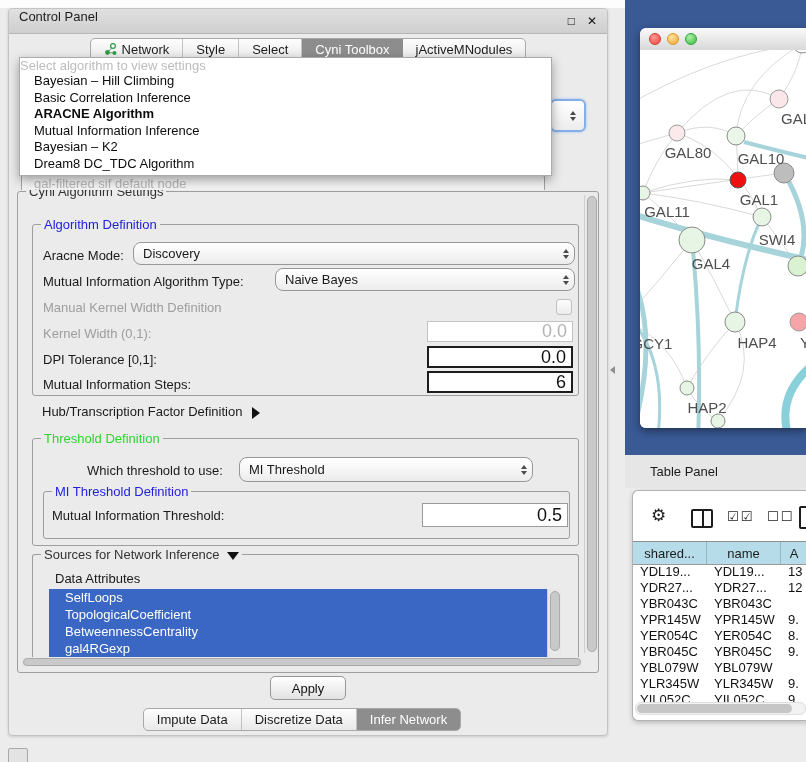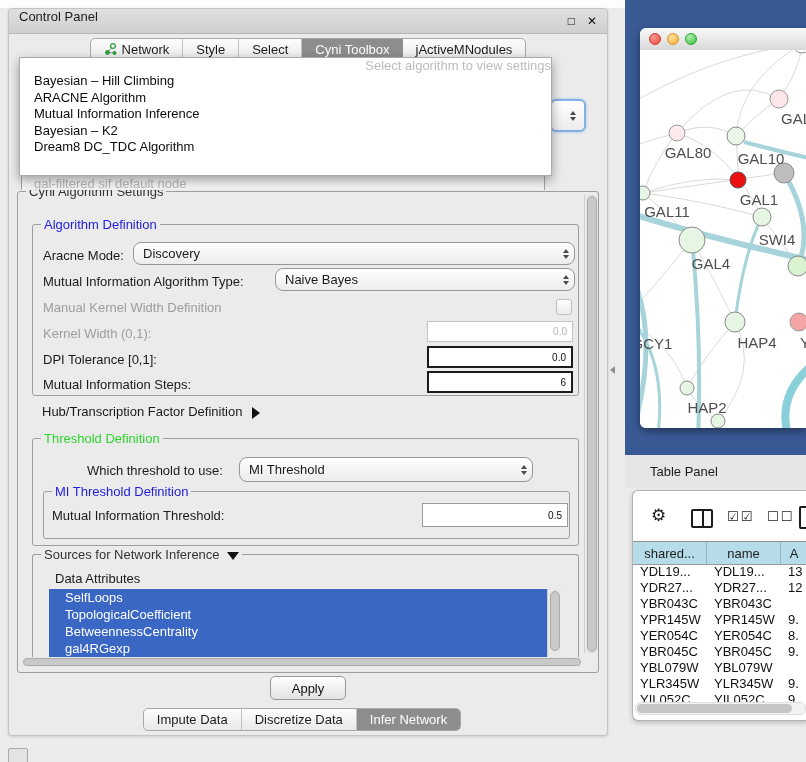"Select algorithm to view settings" .algo-placeholder { text-align: right -> left }
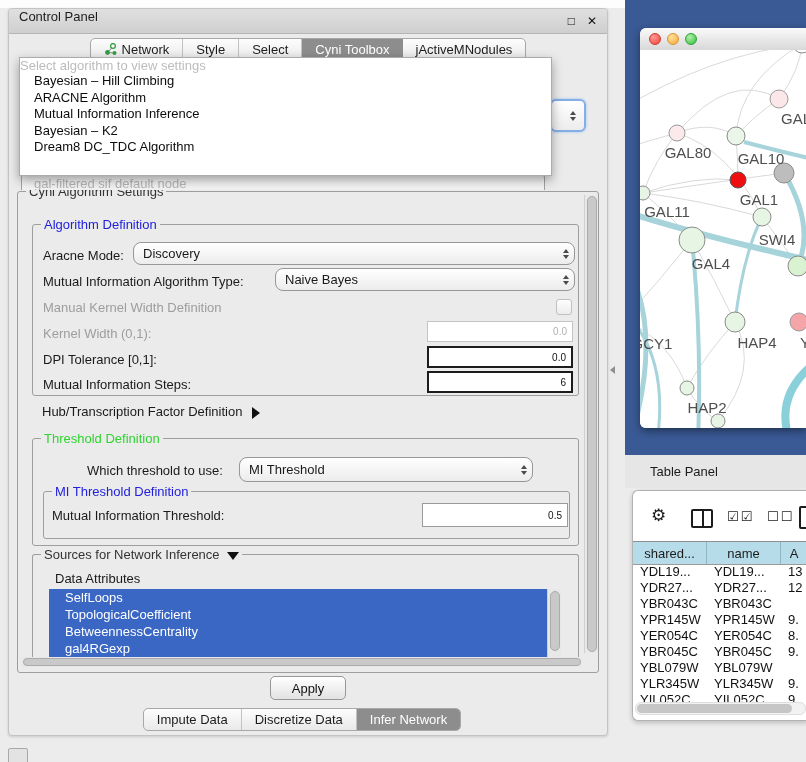"Basic Correlation Inference" div.algo-item { html: none -> <div>Basic Correlation Inference</div> }
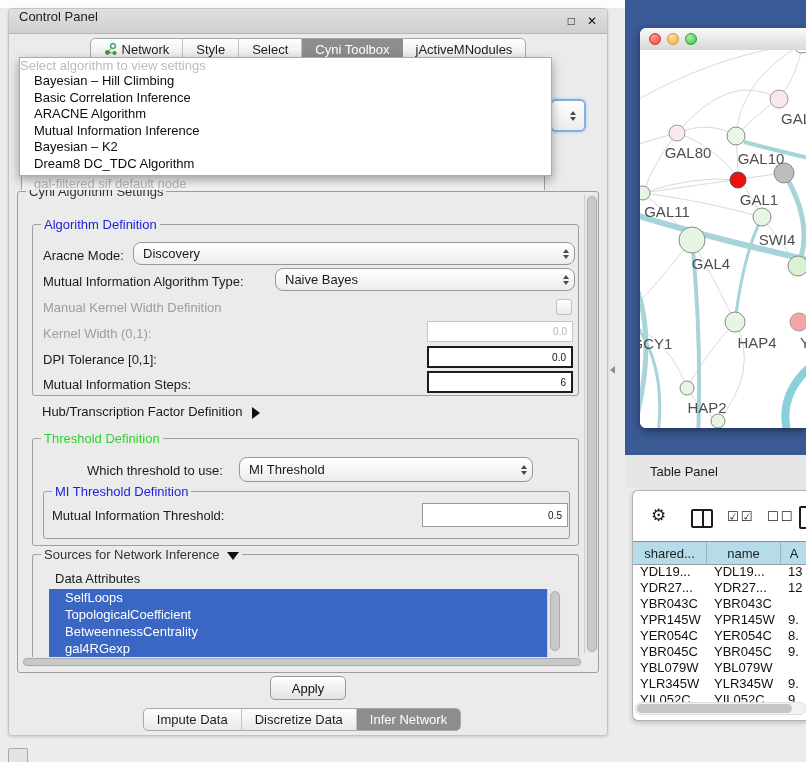"ARACNE Algorithm" .algo-item.bold { font-weight: normal -> bold }
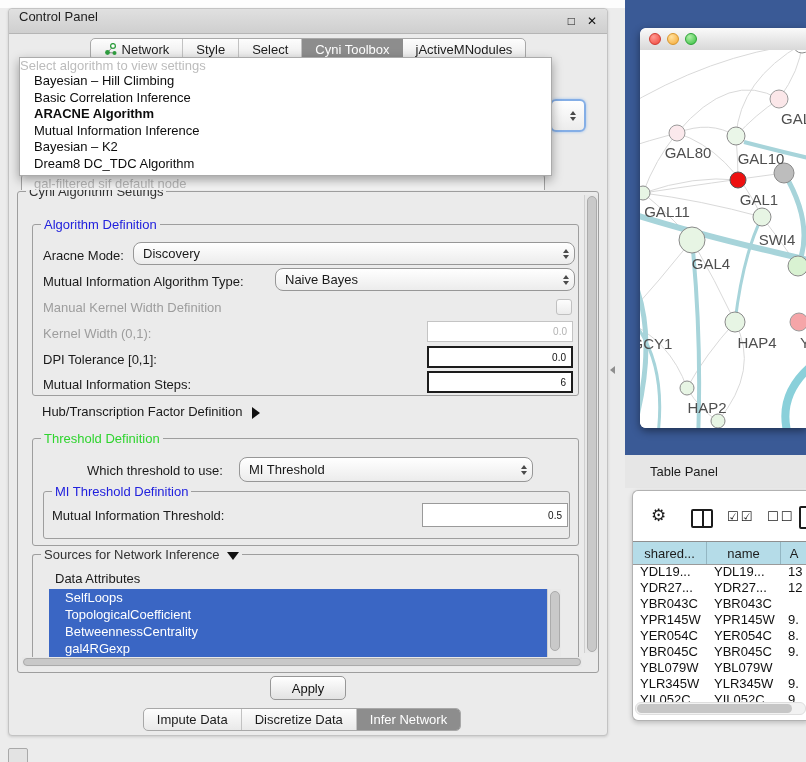"0.0" .field { font-size: 10px -> 18px }
